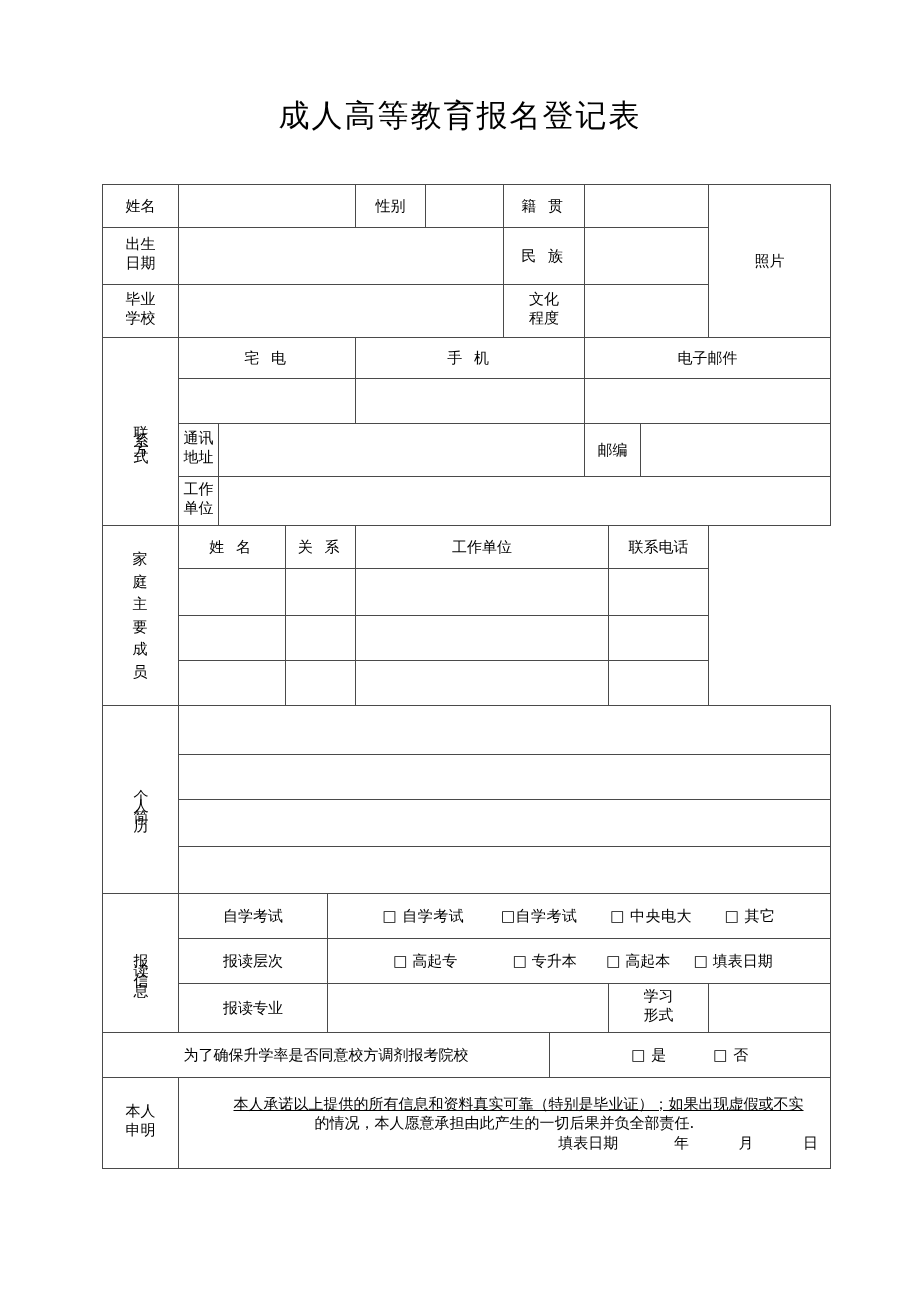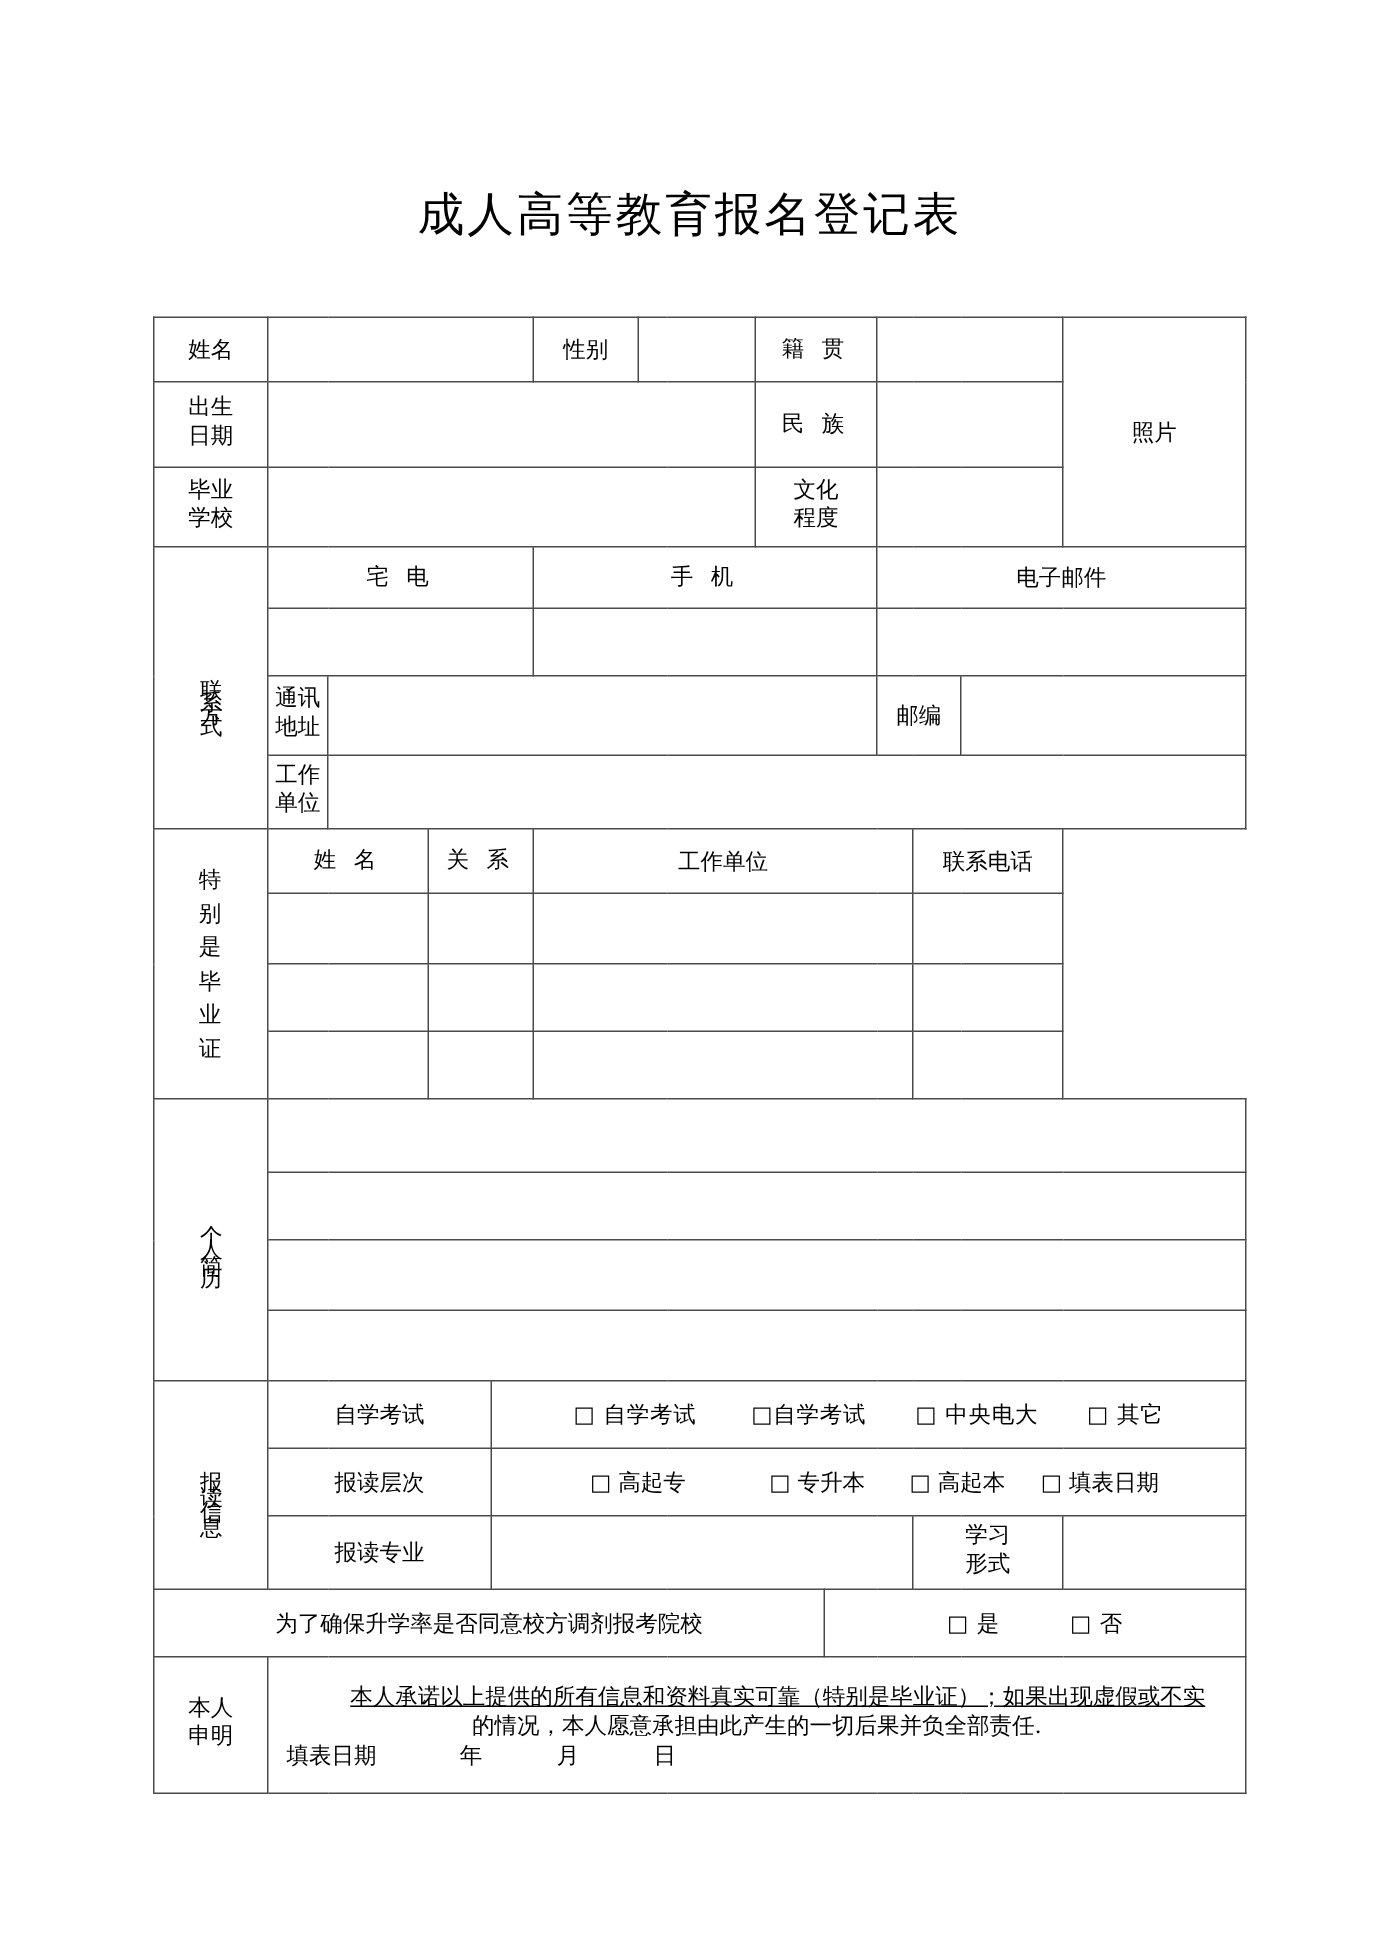"成人高等教育报名登记表" .page { margin-top: 27px -> none }
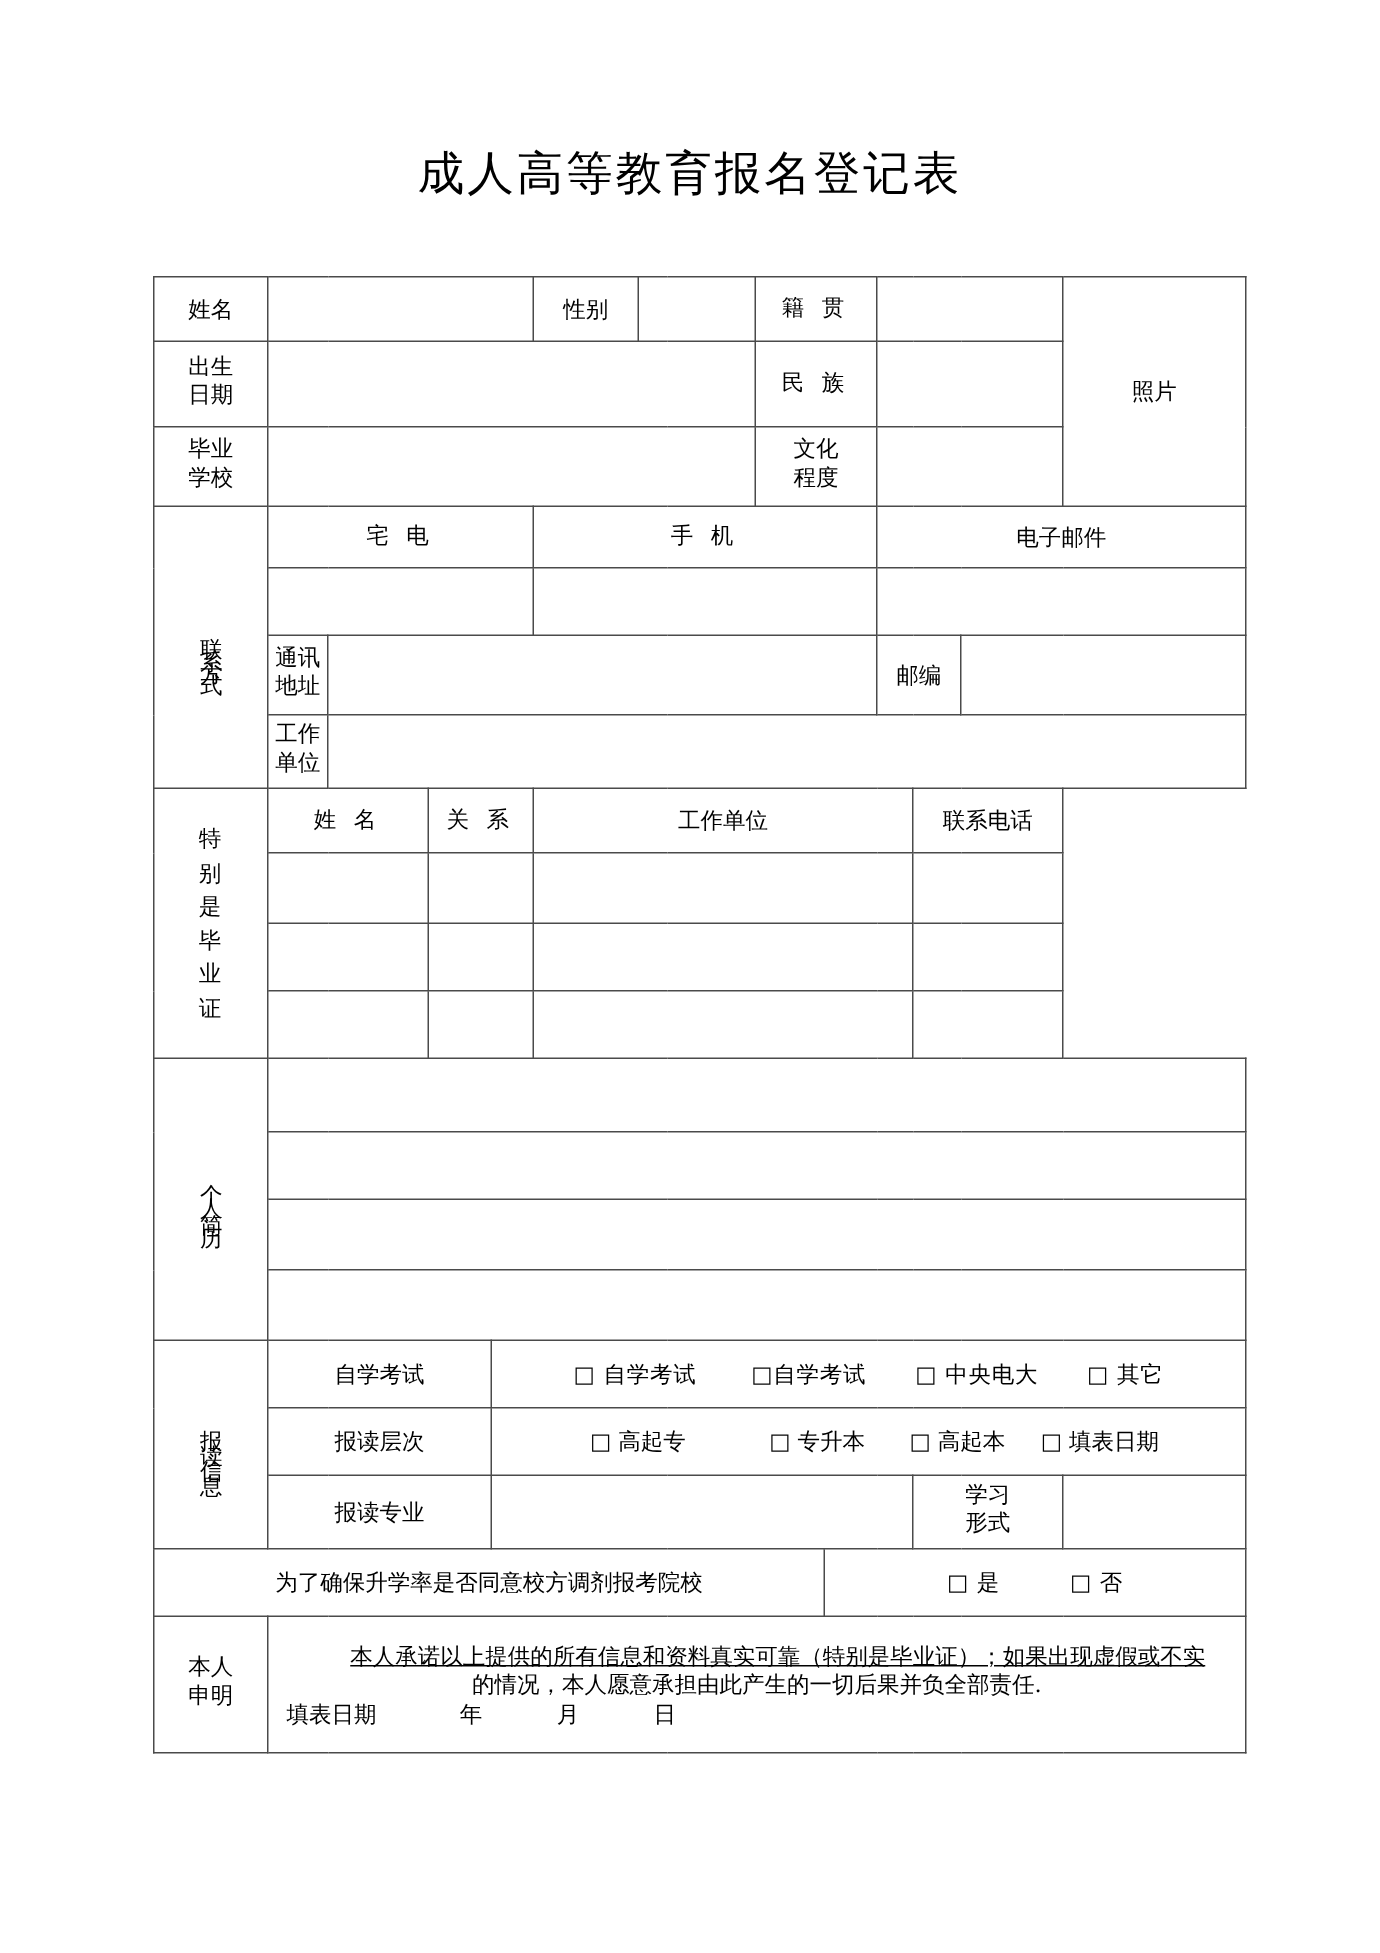"特别是毕业证" div { text: 特别是毕业证 -> 家庭主要成员 }
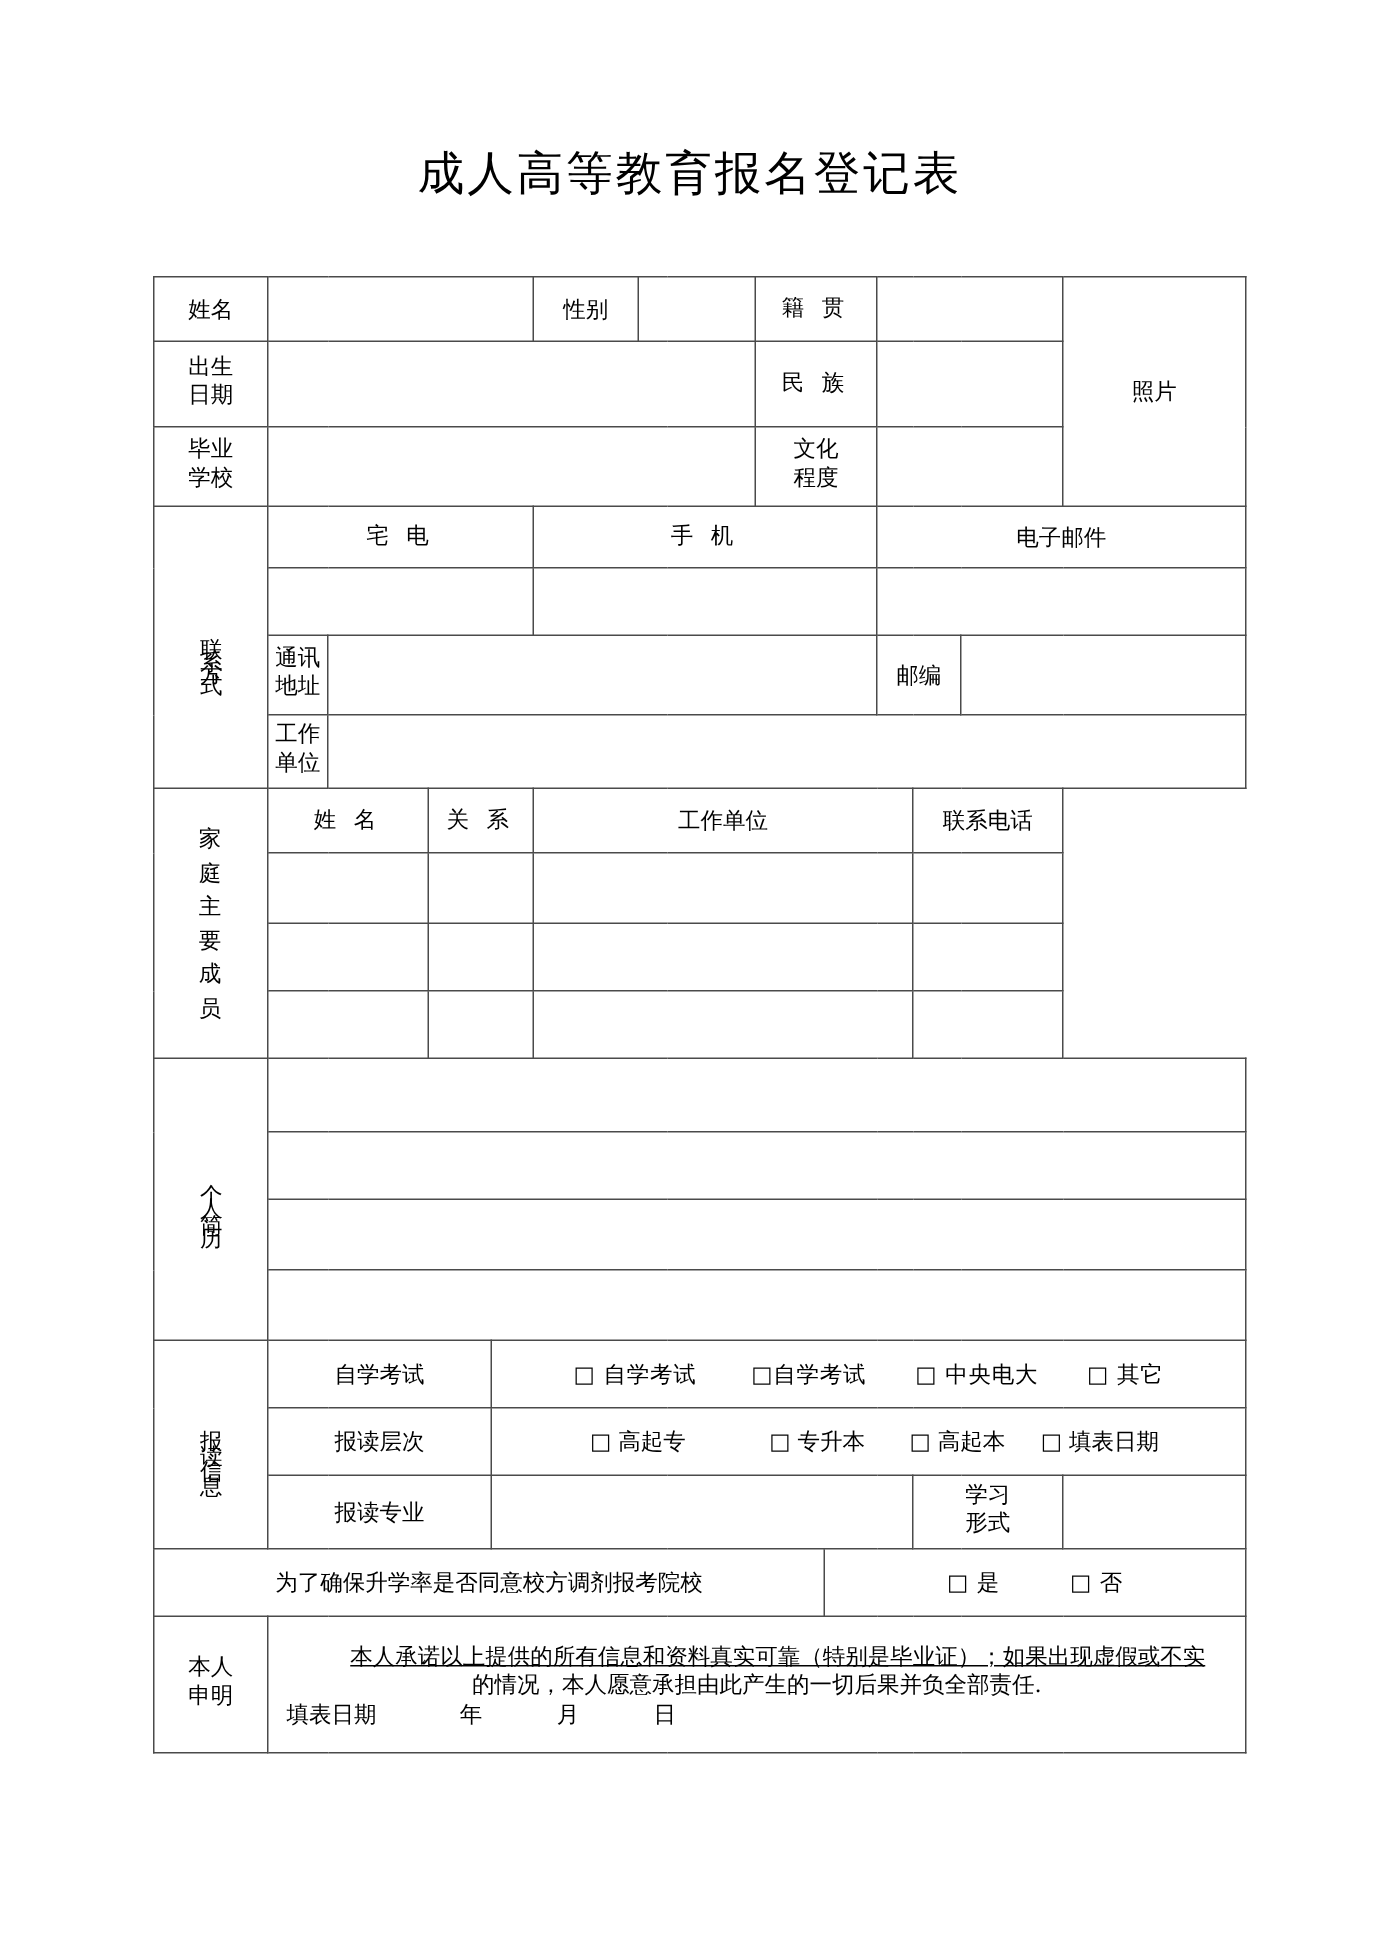"填表日期 年 月 日" .declare .dateline { text-align: left -> right }
